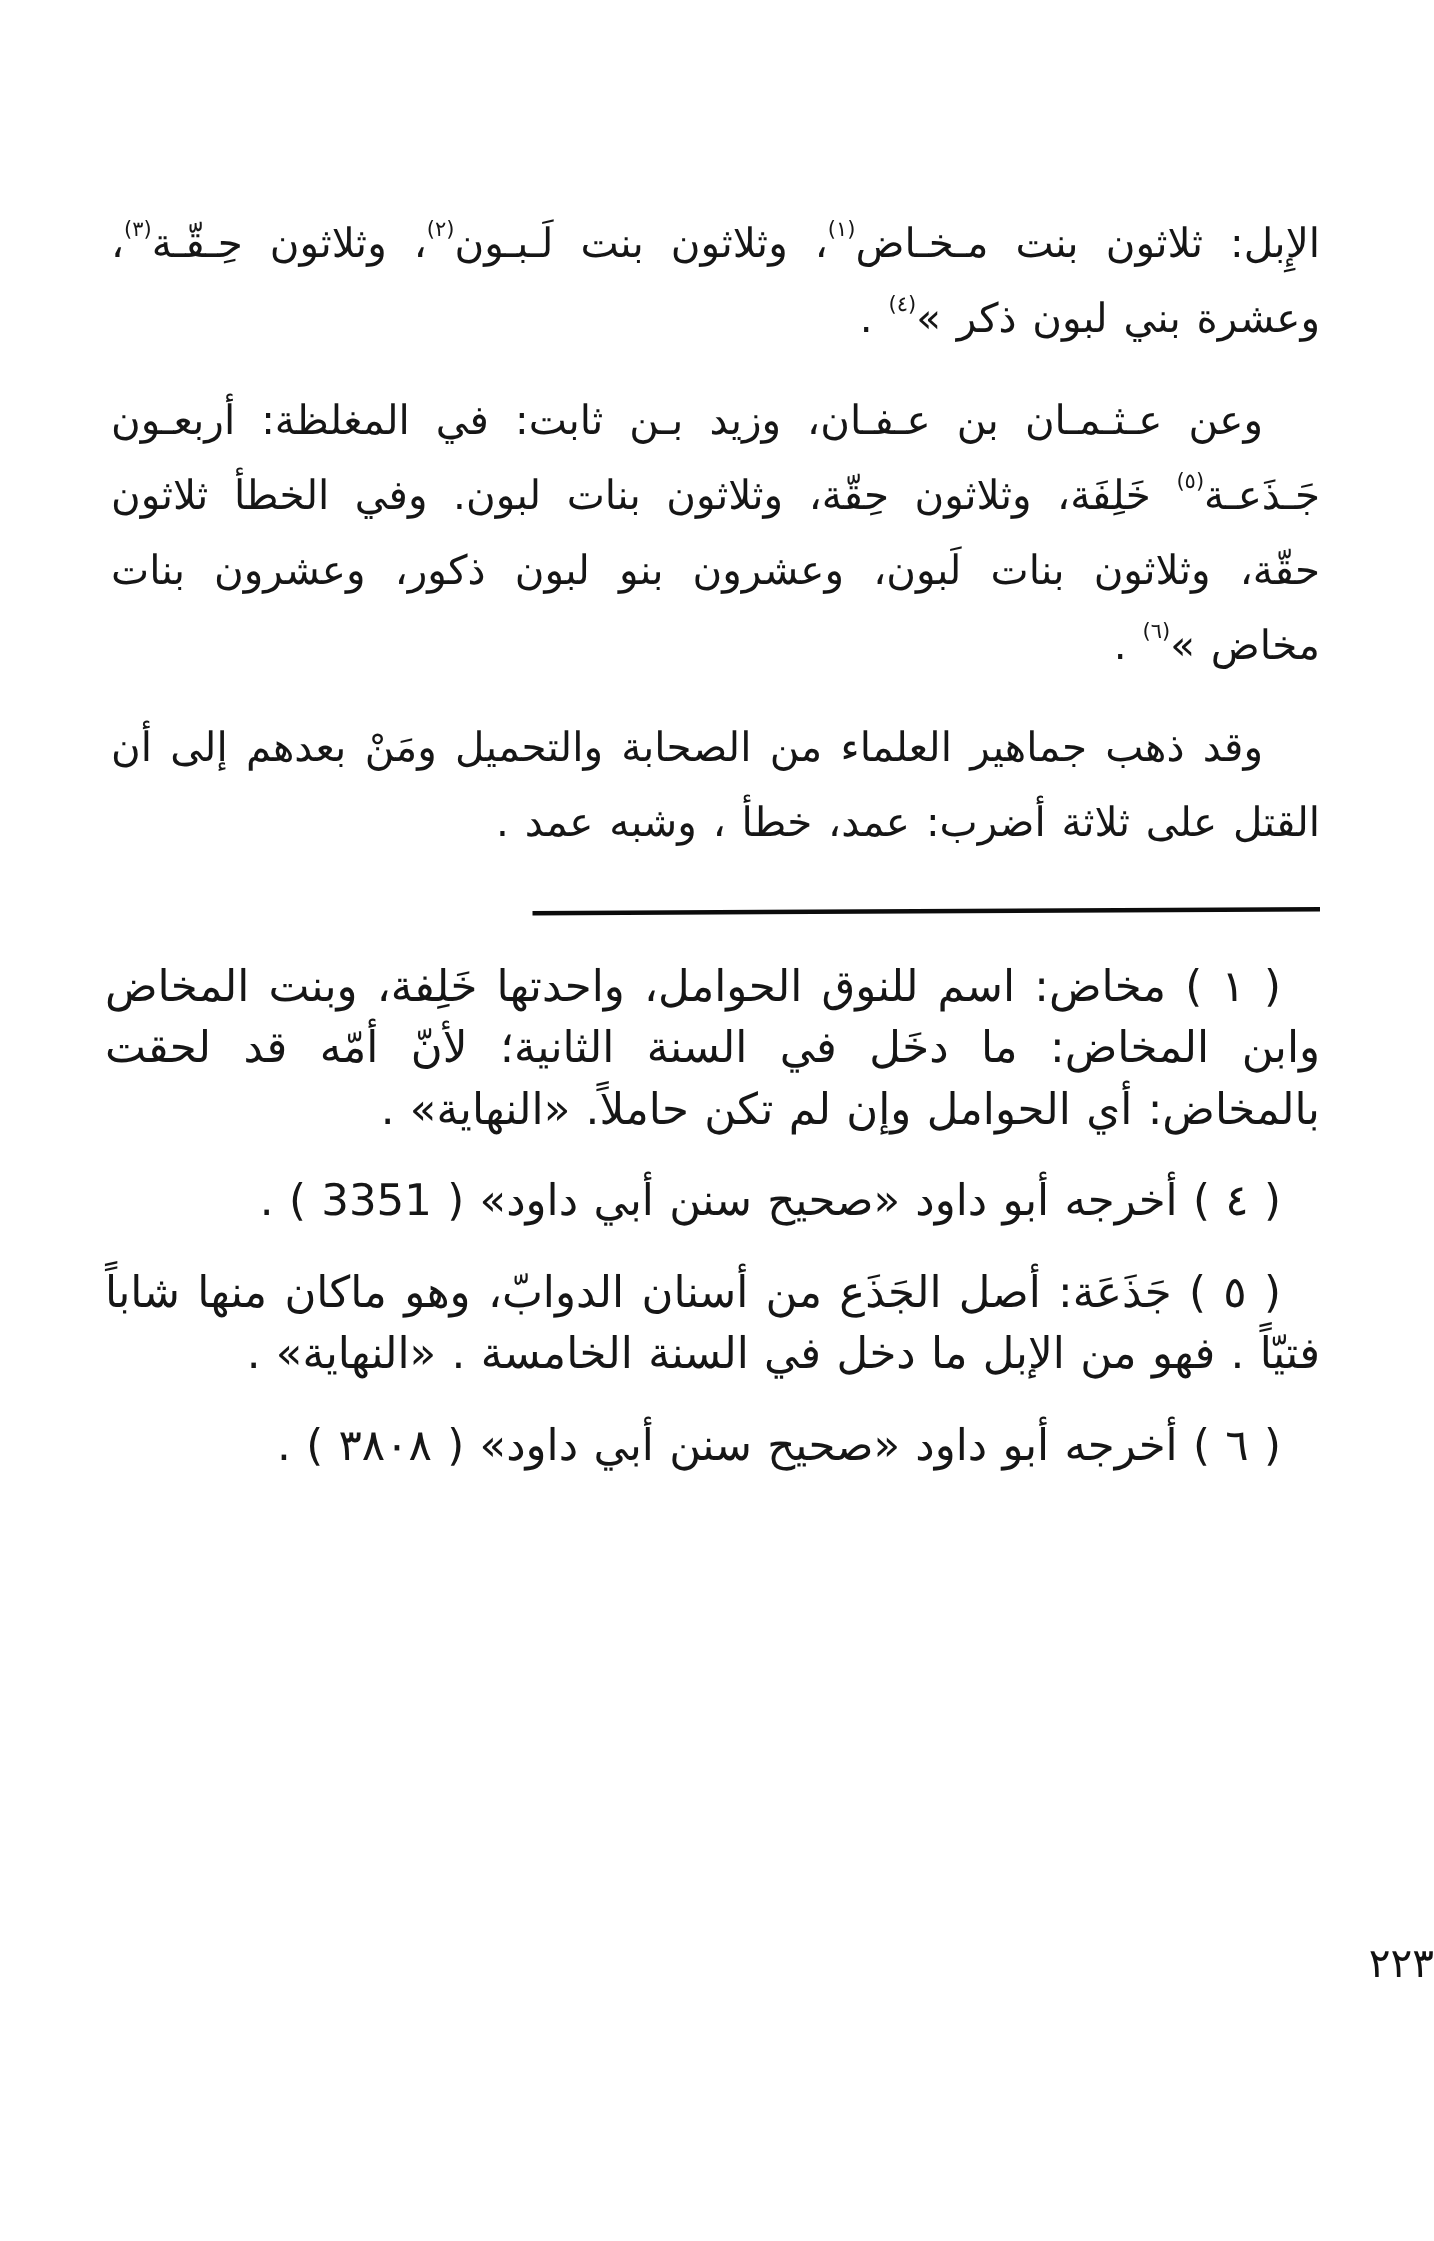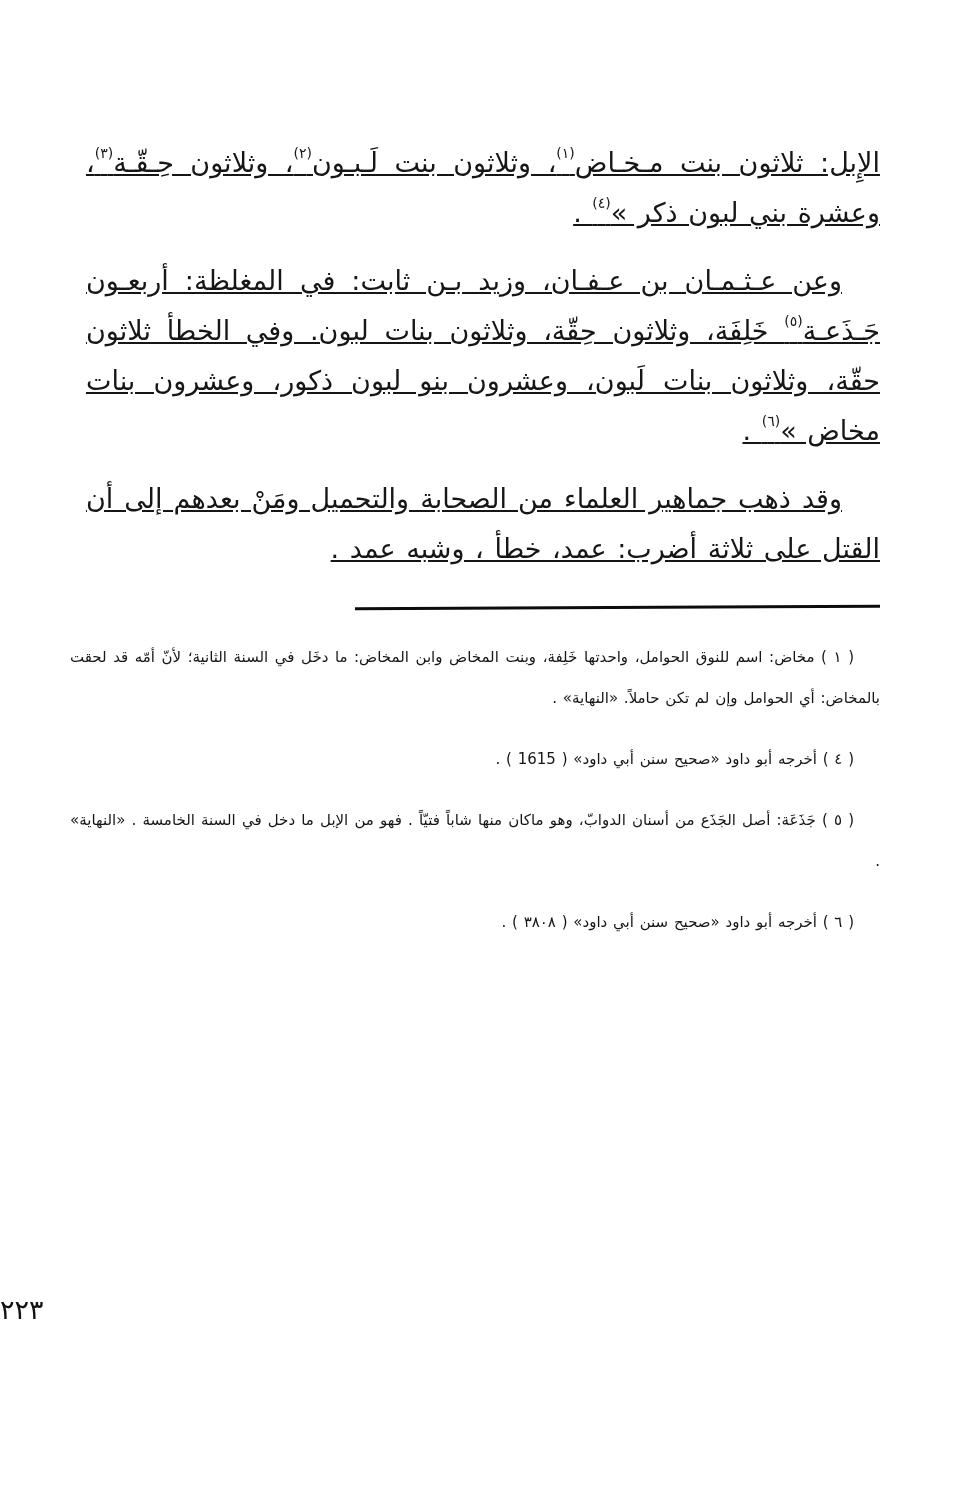"الإِبل: ثلاثون بنت مـخـاض(١)، وثلاثون" .main-text p { margin: 0 0 18px 16px -> 0 0 18px 4px; text-decoration: underline -> none }
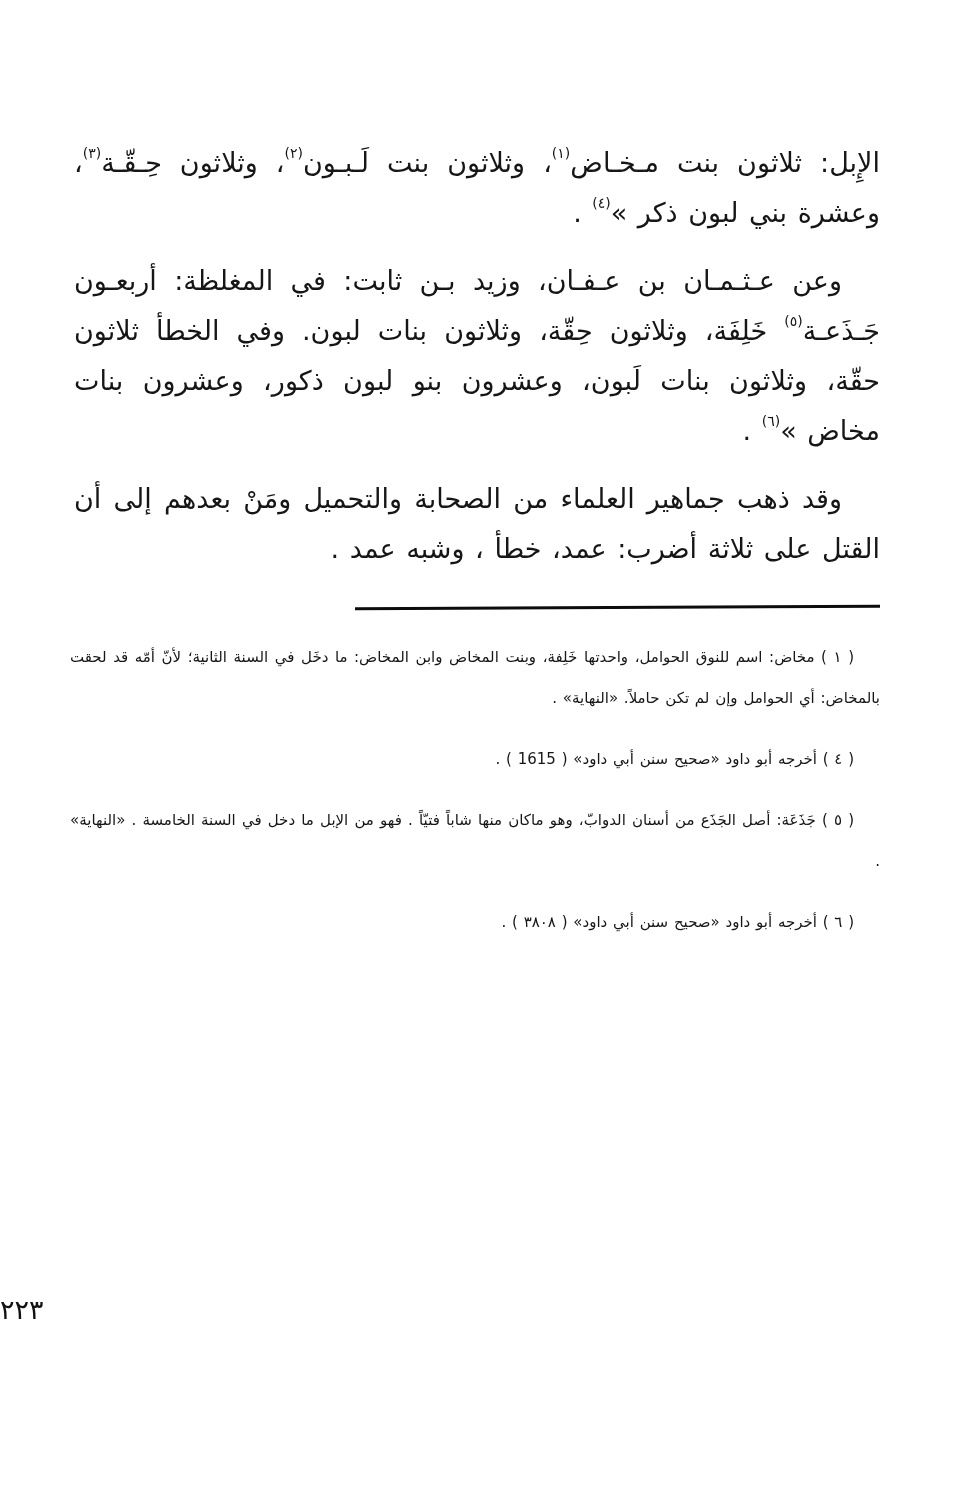"( ١ ) مخاض: اسم" .footnotes p { font-size: 15px -> 29px }
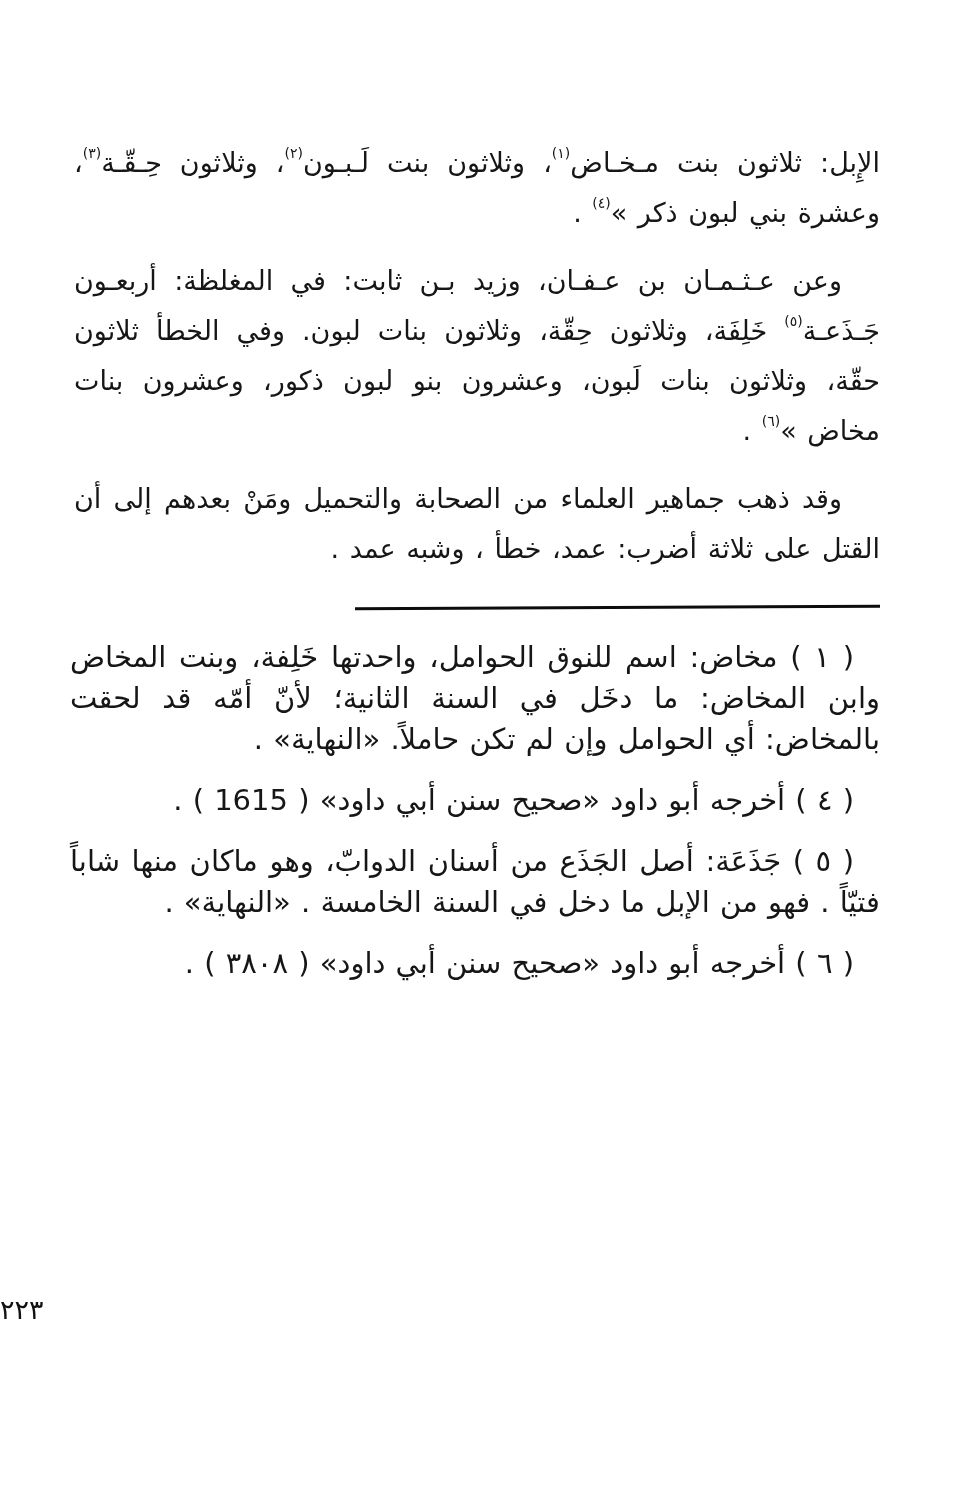"( ٤ ) أخرجه أبو" p { text: 1615 -> 3351 }
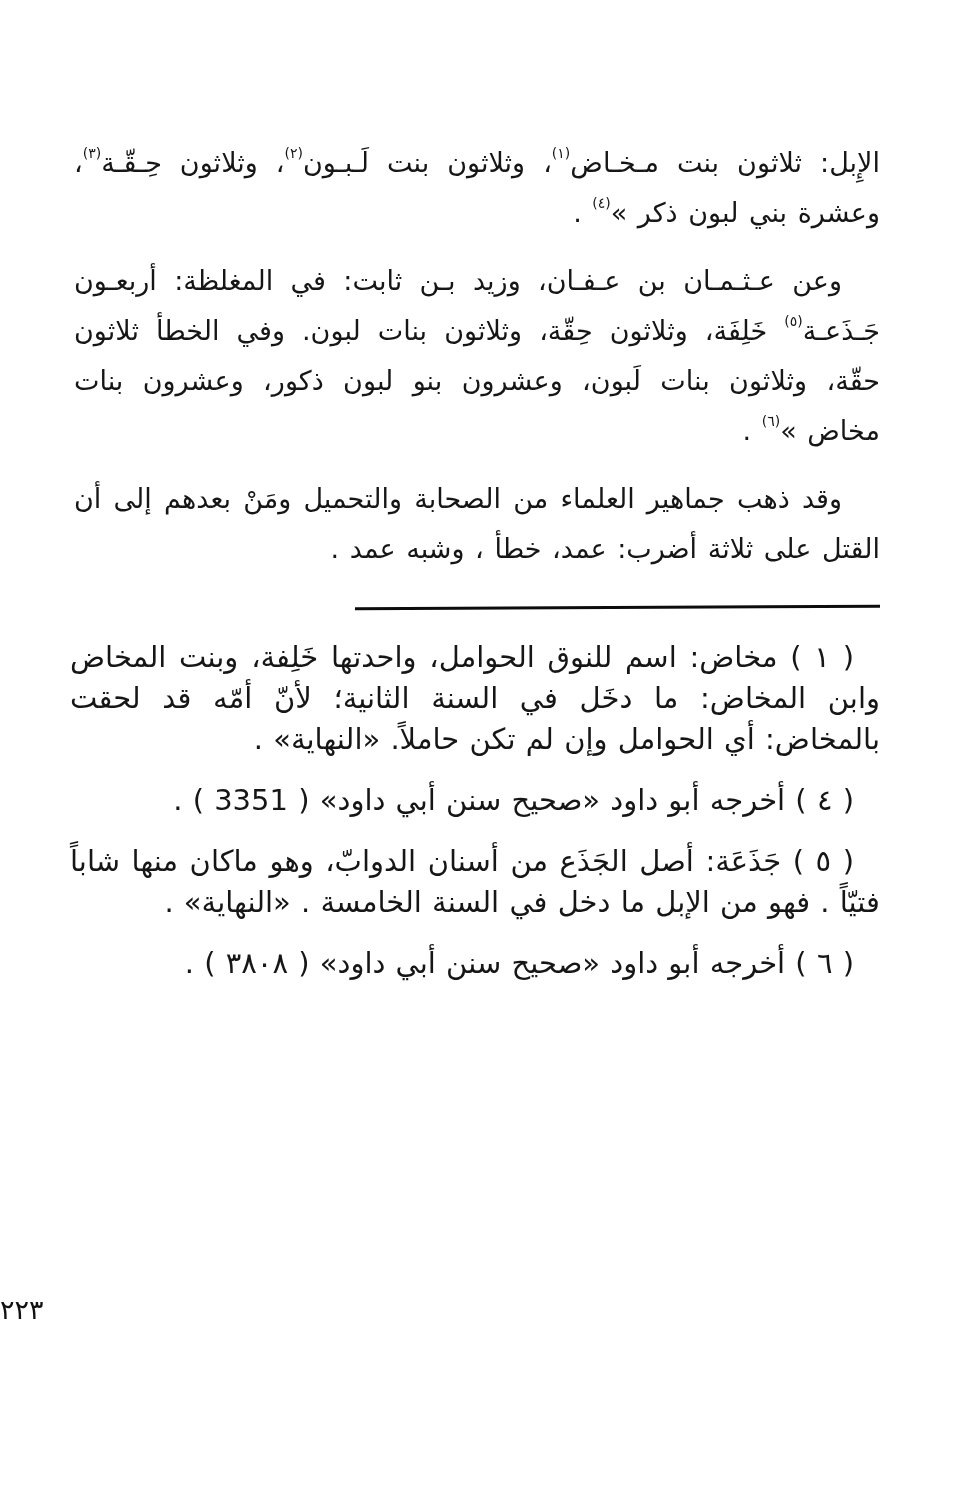"٢٢٣" .page-number { text-align: left -> right }
